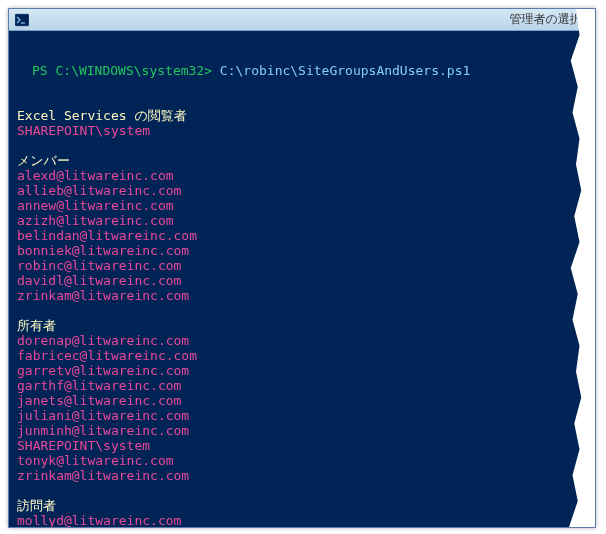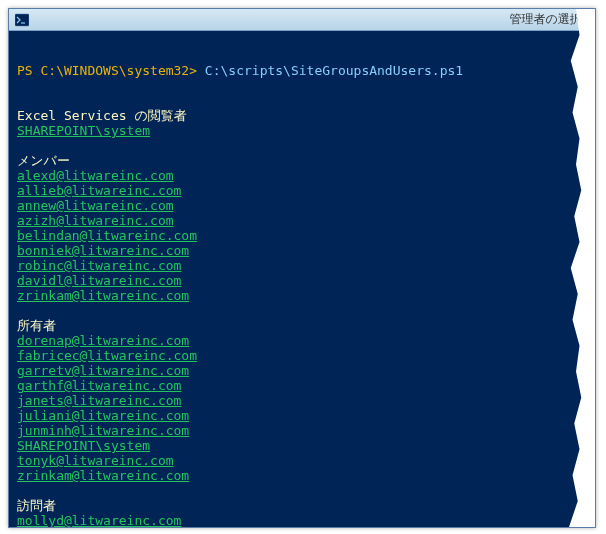"PS C:\WINDOWS\system32>" .prompt { color: #eab308 -> #22c55e; margin-left: none -> 15px }
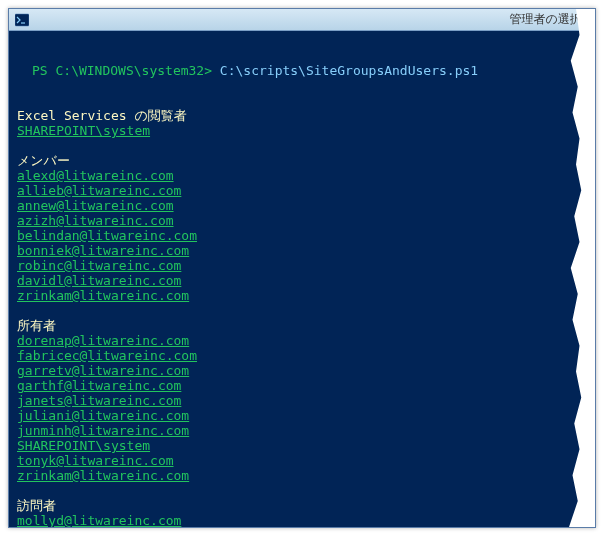"C:\scripts\SiteGroupsAndUsers.ps1" span.command { text: scripts -> robinc }
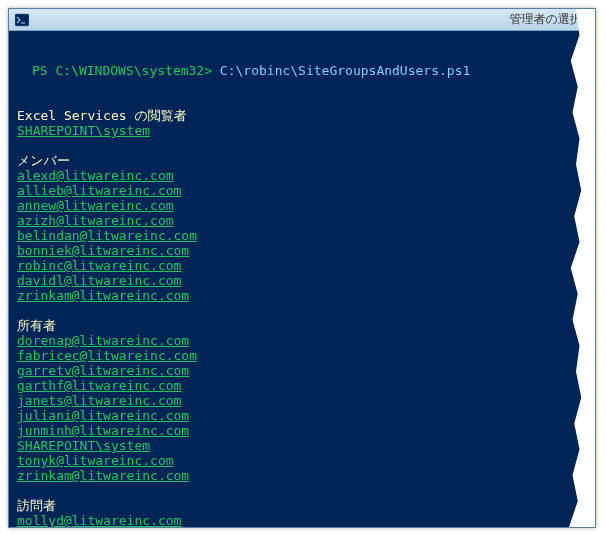"SHAREPOINT\system" .member { color: #22c55e -> #ec4899; text-decoration: underline -> none }
